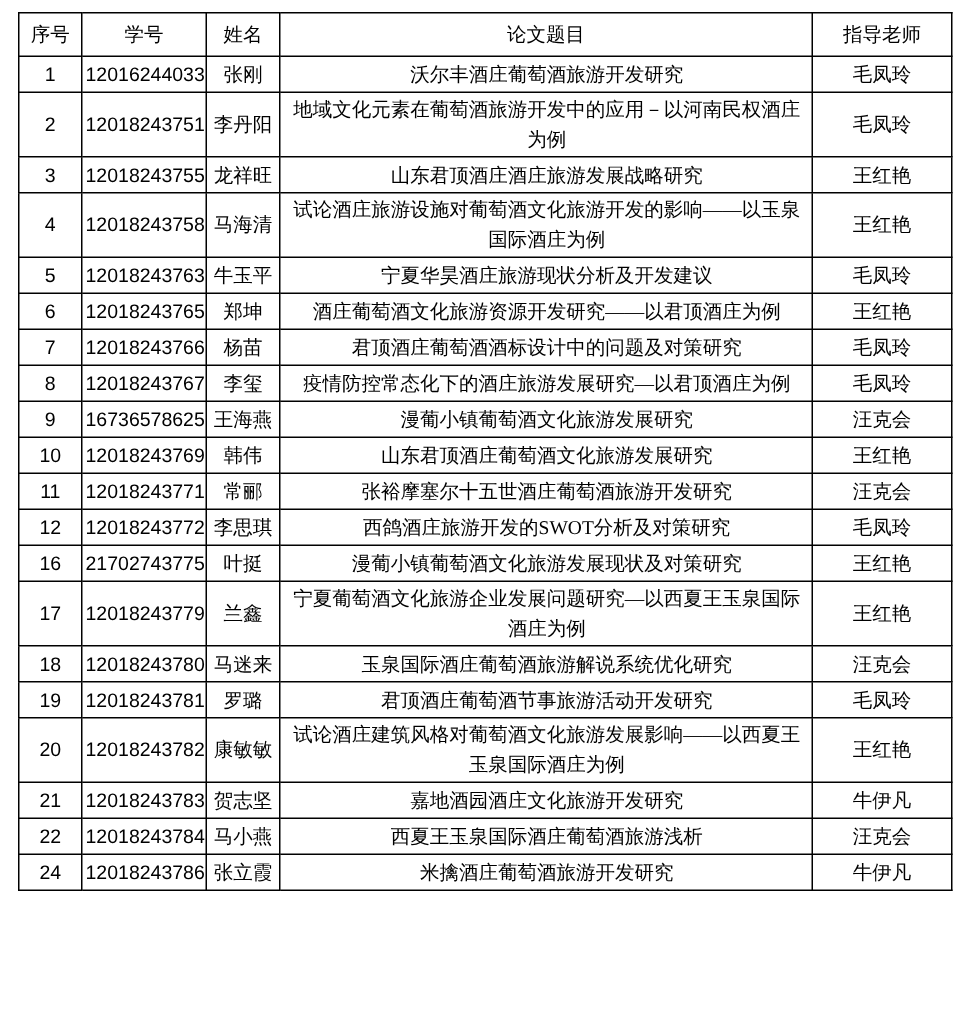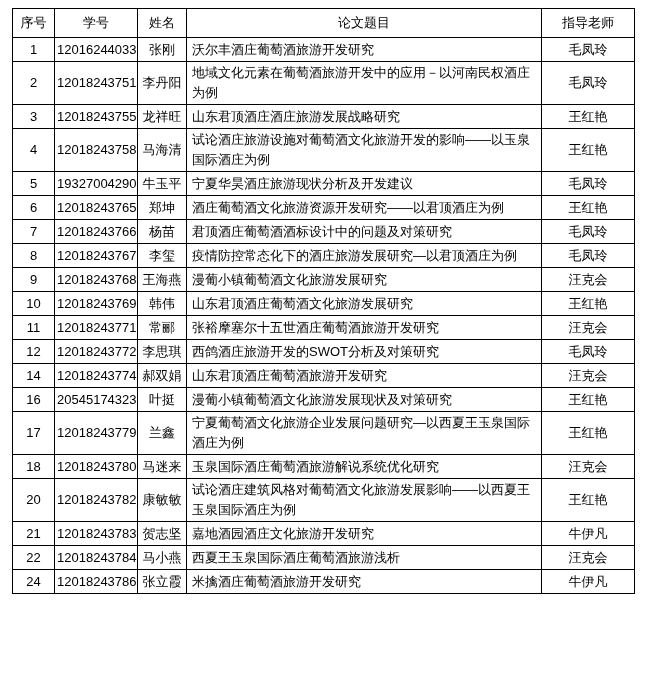"沃尔丰酒庄葡萄酒旅游开发研究" table.thesis-table td.cell-title { font-family: none -> Liberation Serif, serif; text-align: left -> center }
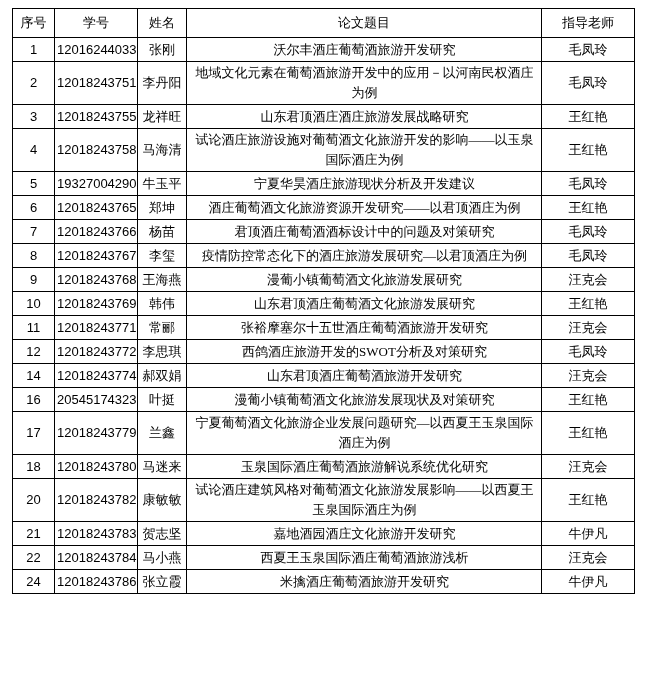"19327004290" td.cell-student-id { text: 19327004290 -> 12018243763 }
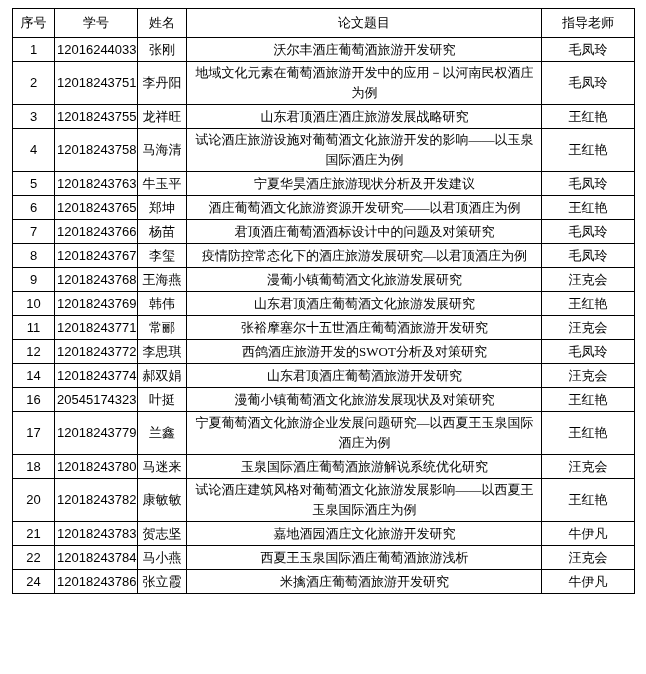"12018243768" td.cell-student-id { text: 12018243768 -> 16736578625 }
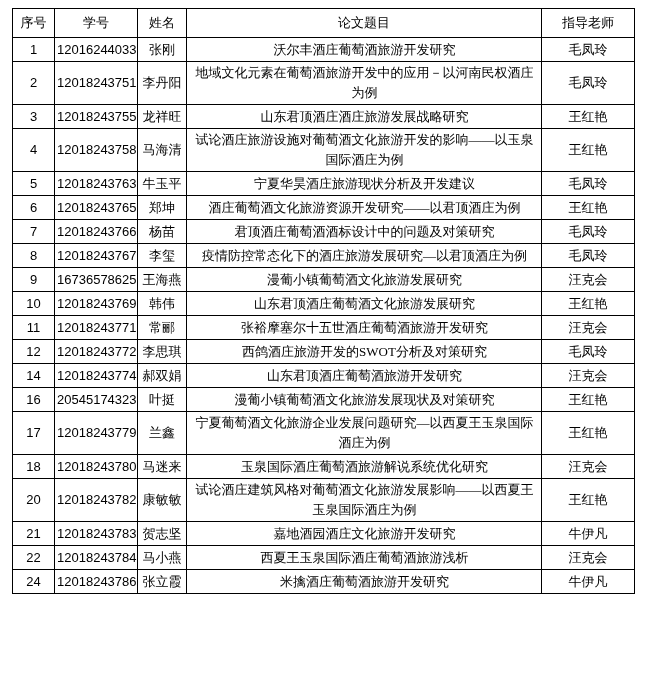"14" tr { html: <tr> <td>14</td> <td>12018243774</td> <td>郝双娟</td> <td>山东君顶酒庄葡萄酒旅游开发研究</td> <td>汪克会</td> </tr> -> none }
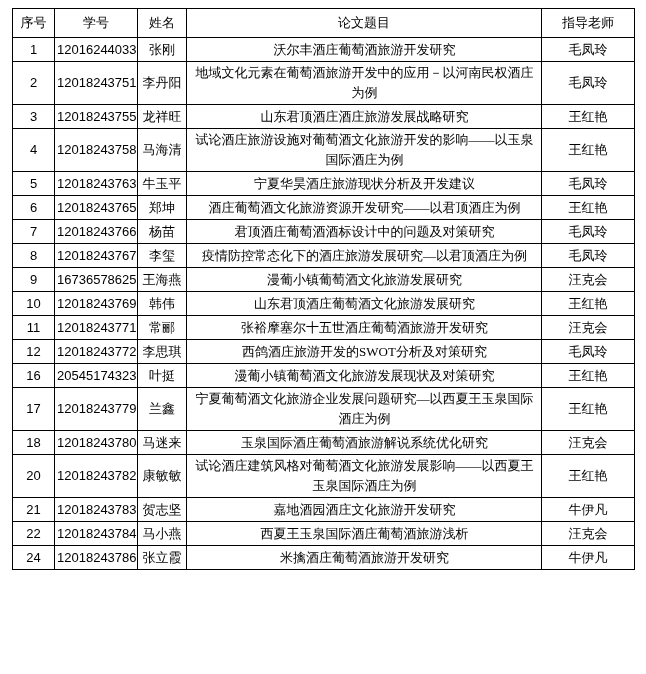"20545174323" td.cell-student-id { text: 20545174323 -> 21702743775 }
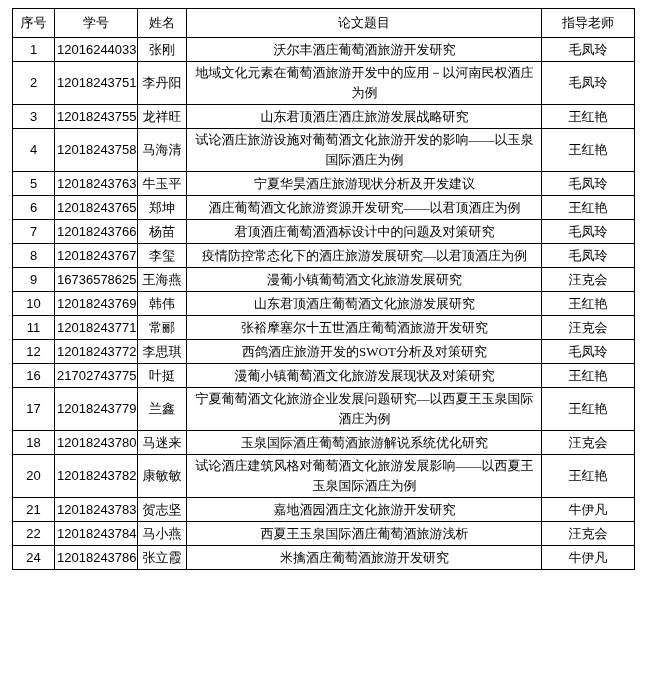"19" tr { html: none -> <tr> <td>19</td> <td>12018243781</td> <td>罗璐</td> <td>君顶酒庄葡萄酒节事旅游活动开发研究</td> <td>毛凤玲</td> </tr> }
